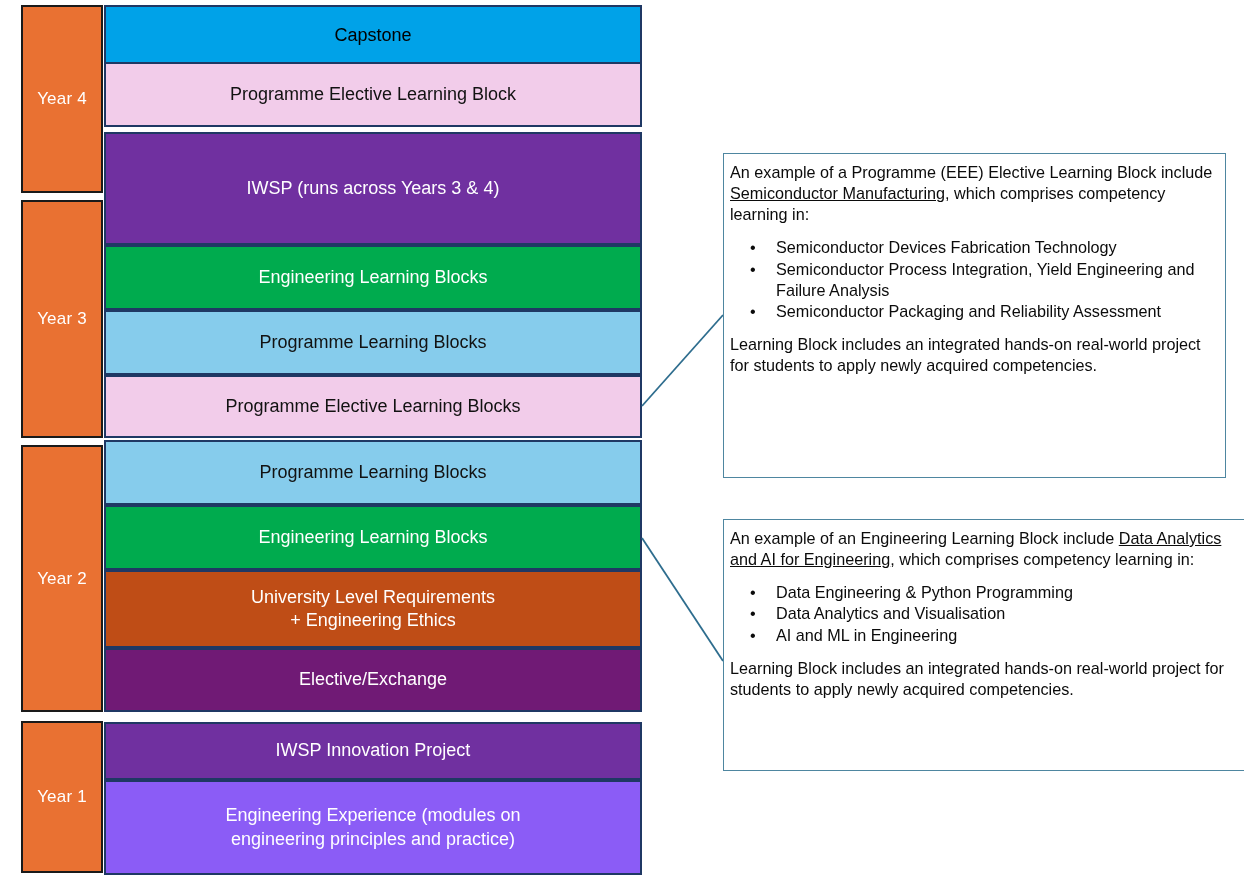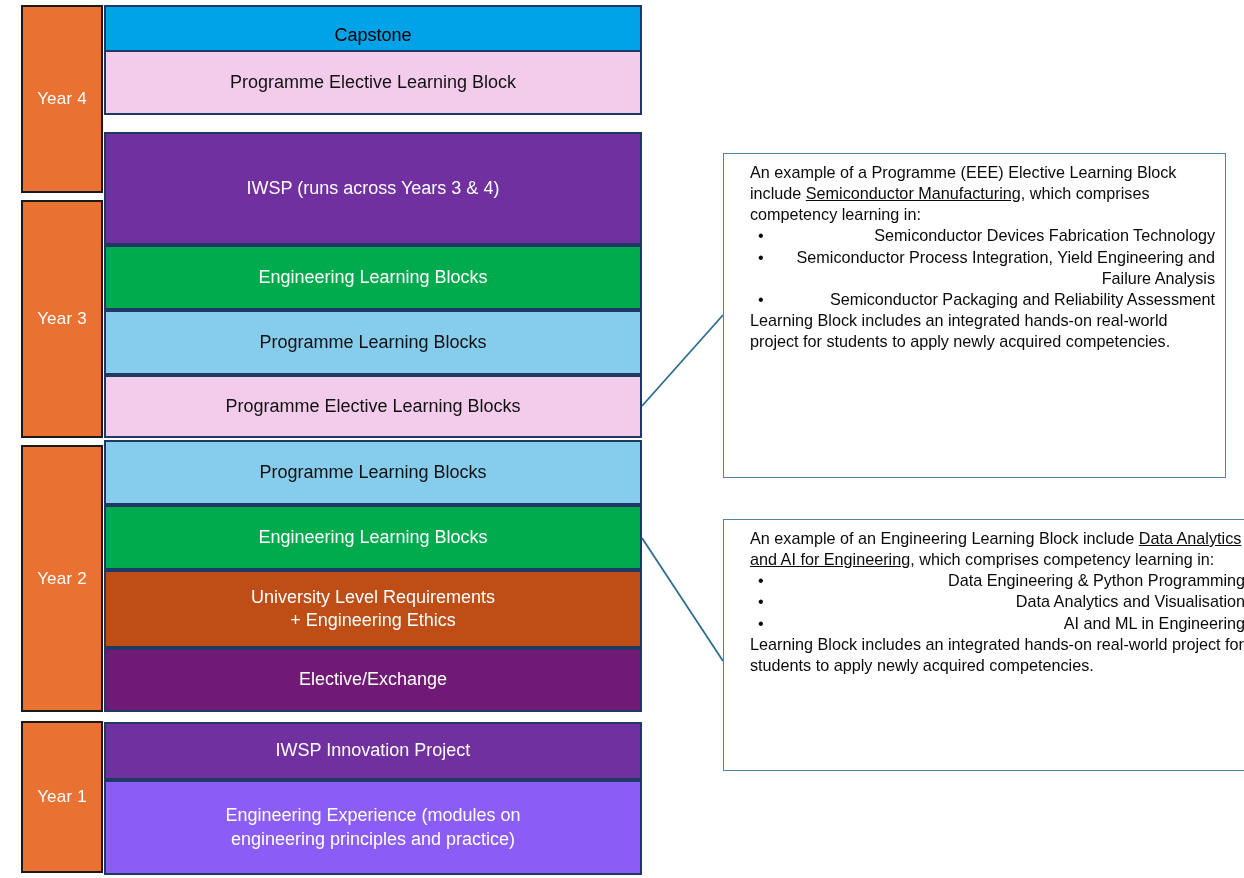"Programme Elective Learning Block" div.blk { top: 50px -> 62px }
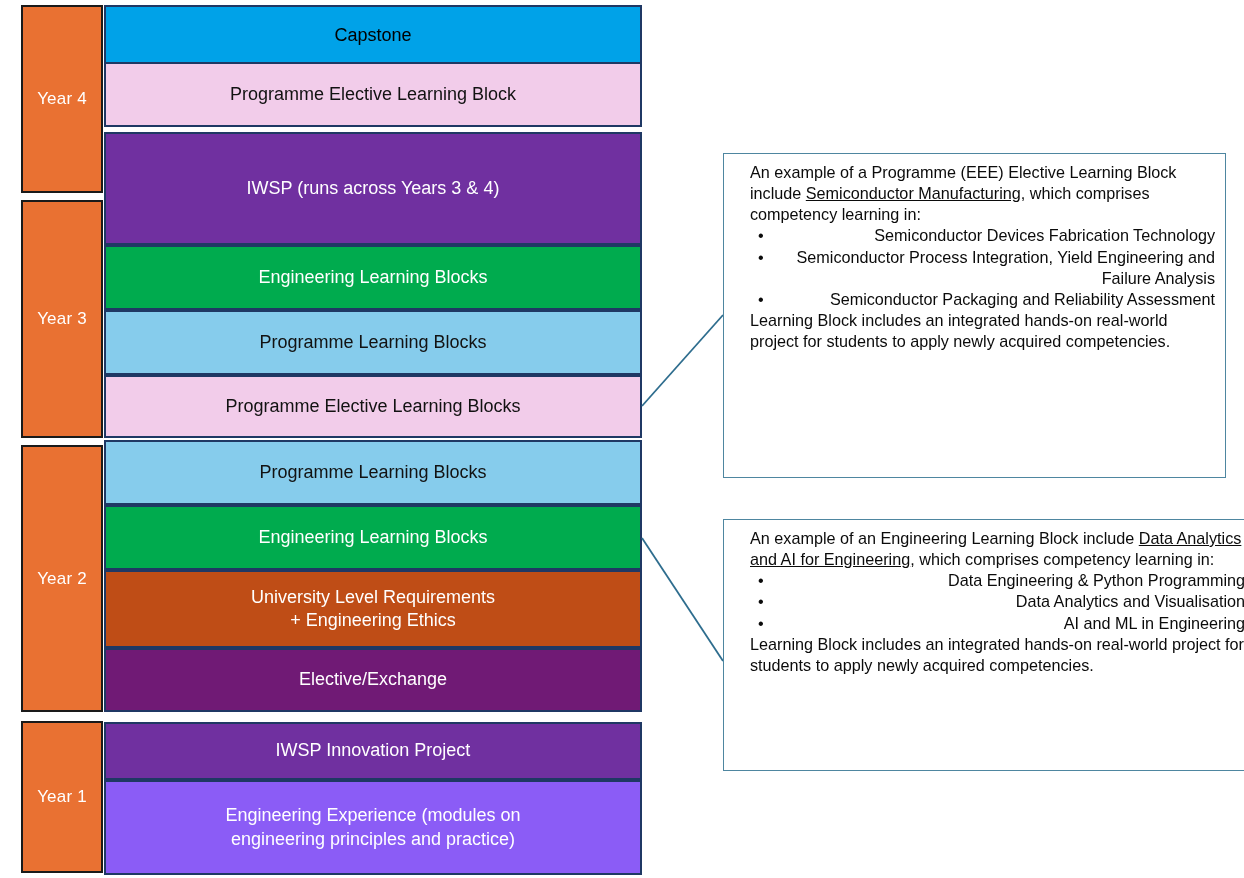"An example of a Programme" .callout { padding: 8px 10px 10px 26px -> 8px 10px 10px 6px }
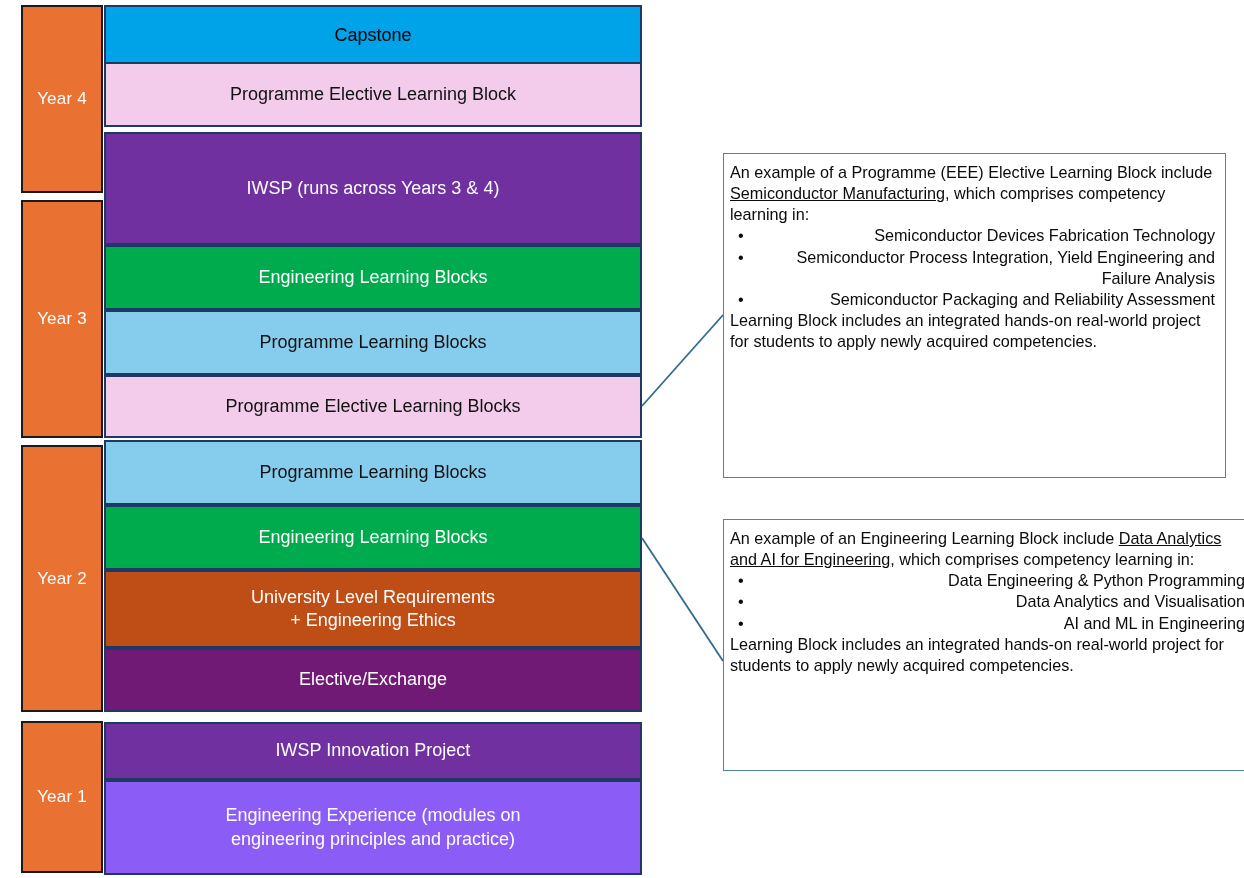"Semiconductor Devices Fabrication" .callout ul { margin: 0 -> 12px; text-align: right -> none }
